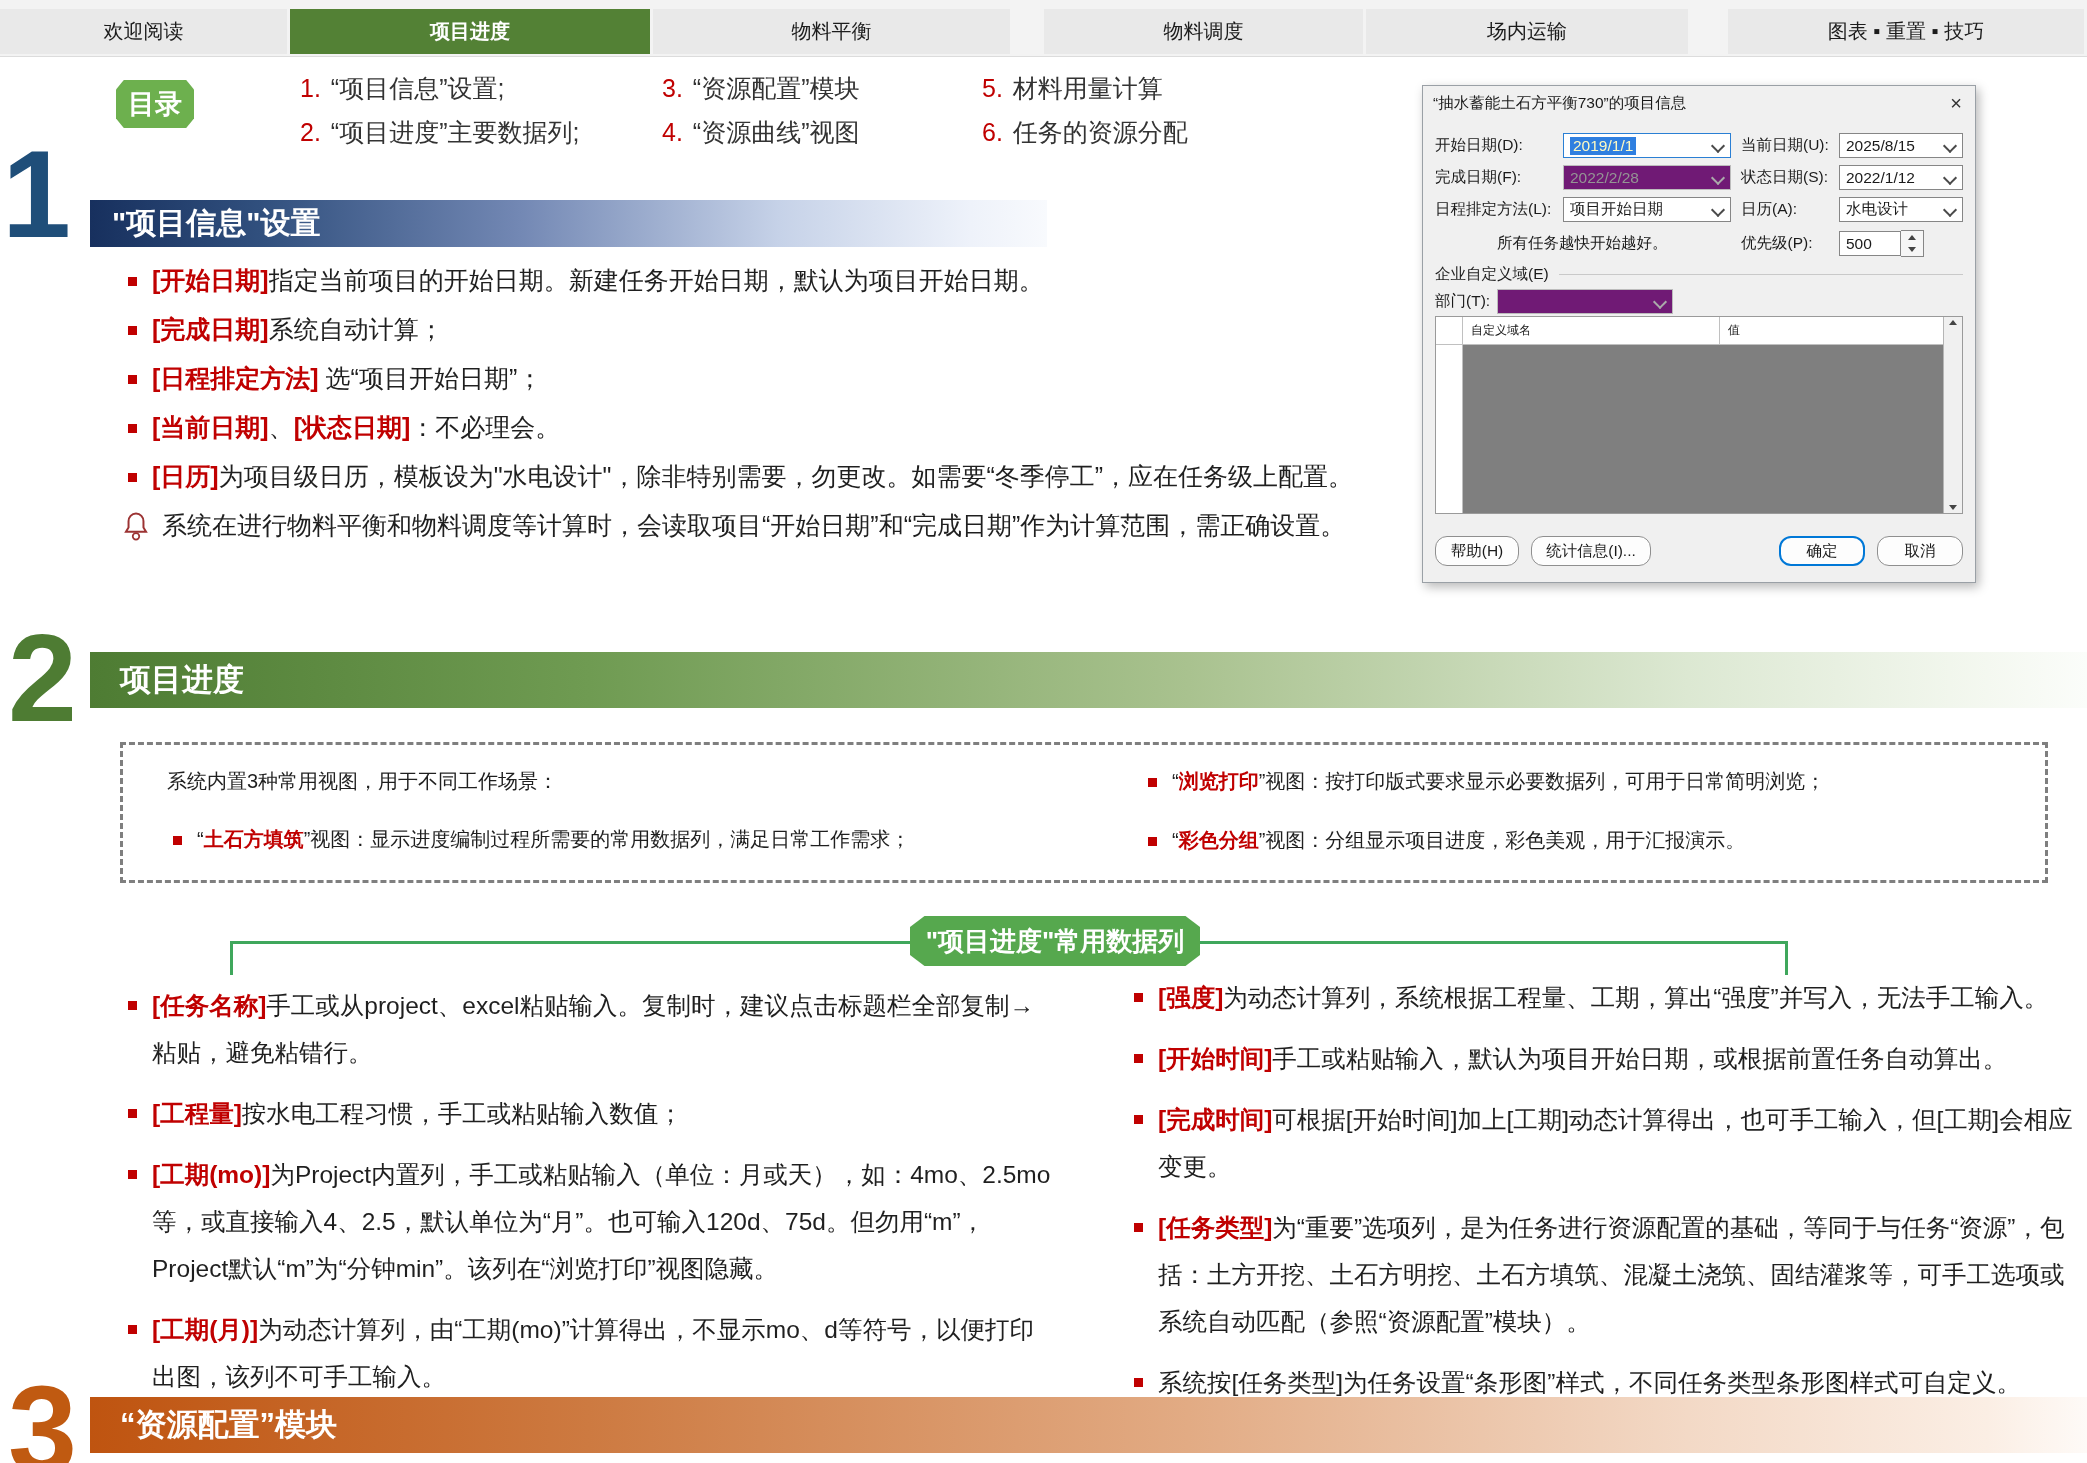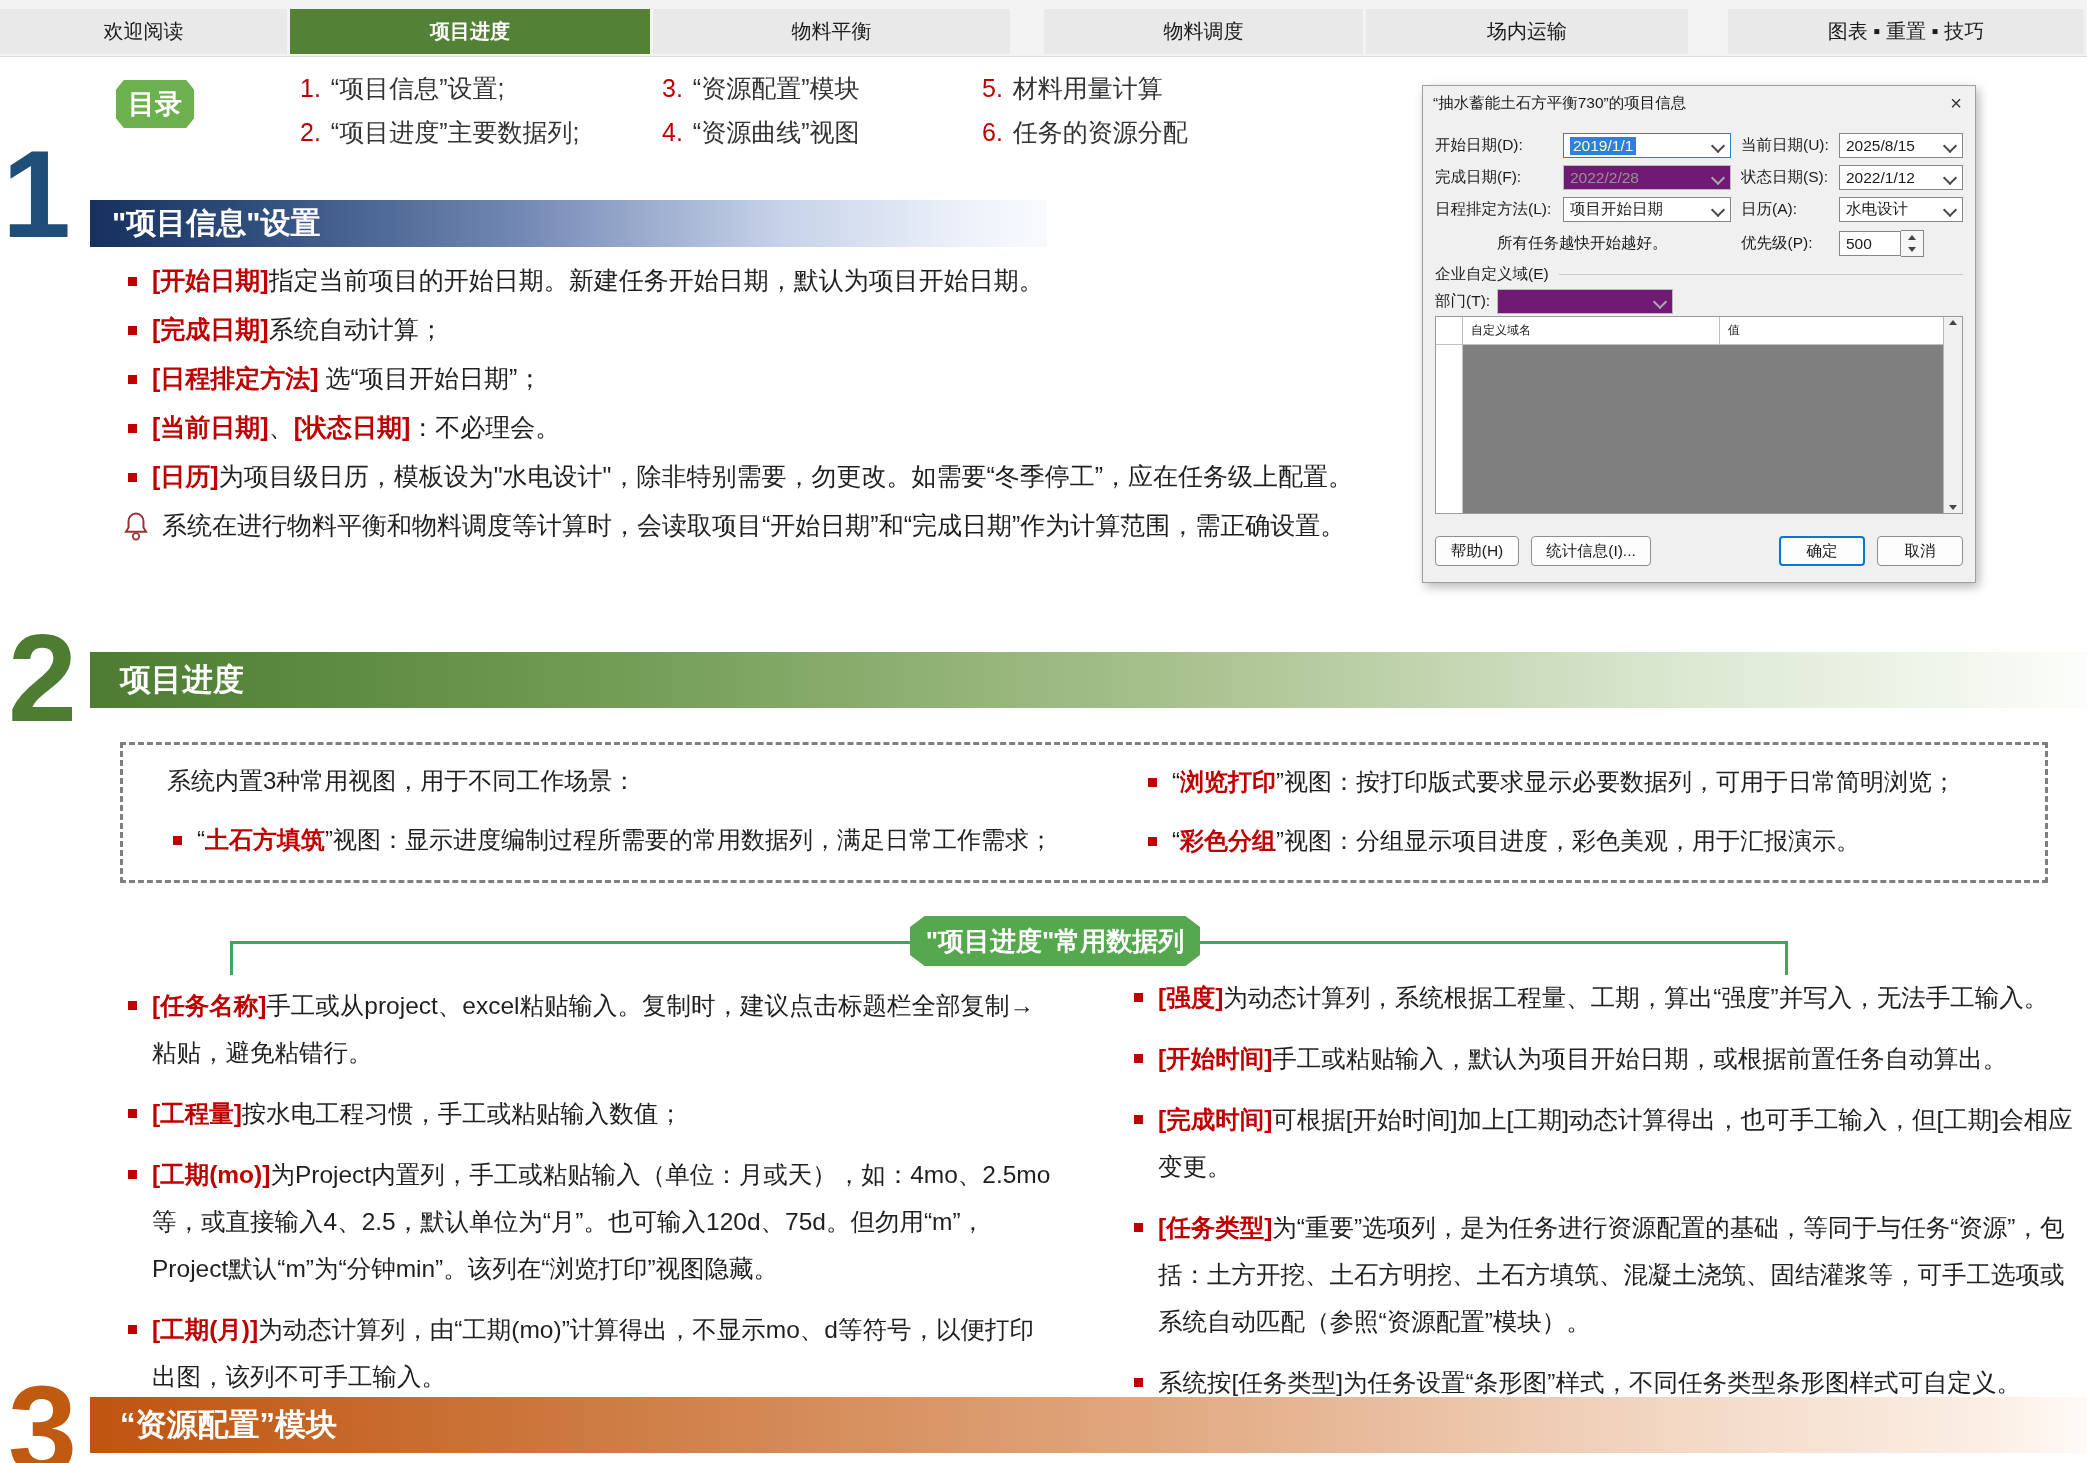"帮助(H)" .dbtn { border-radius: 4px -> 12px }
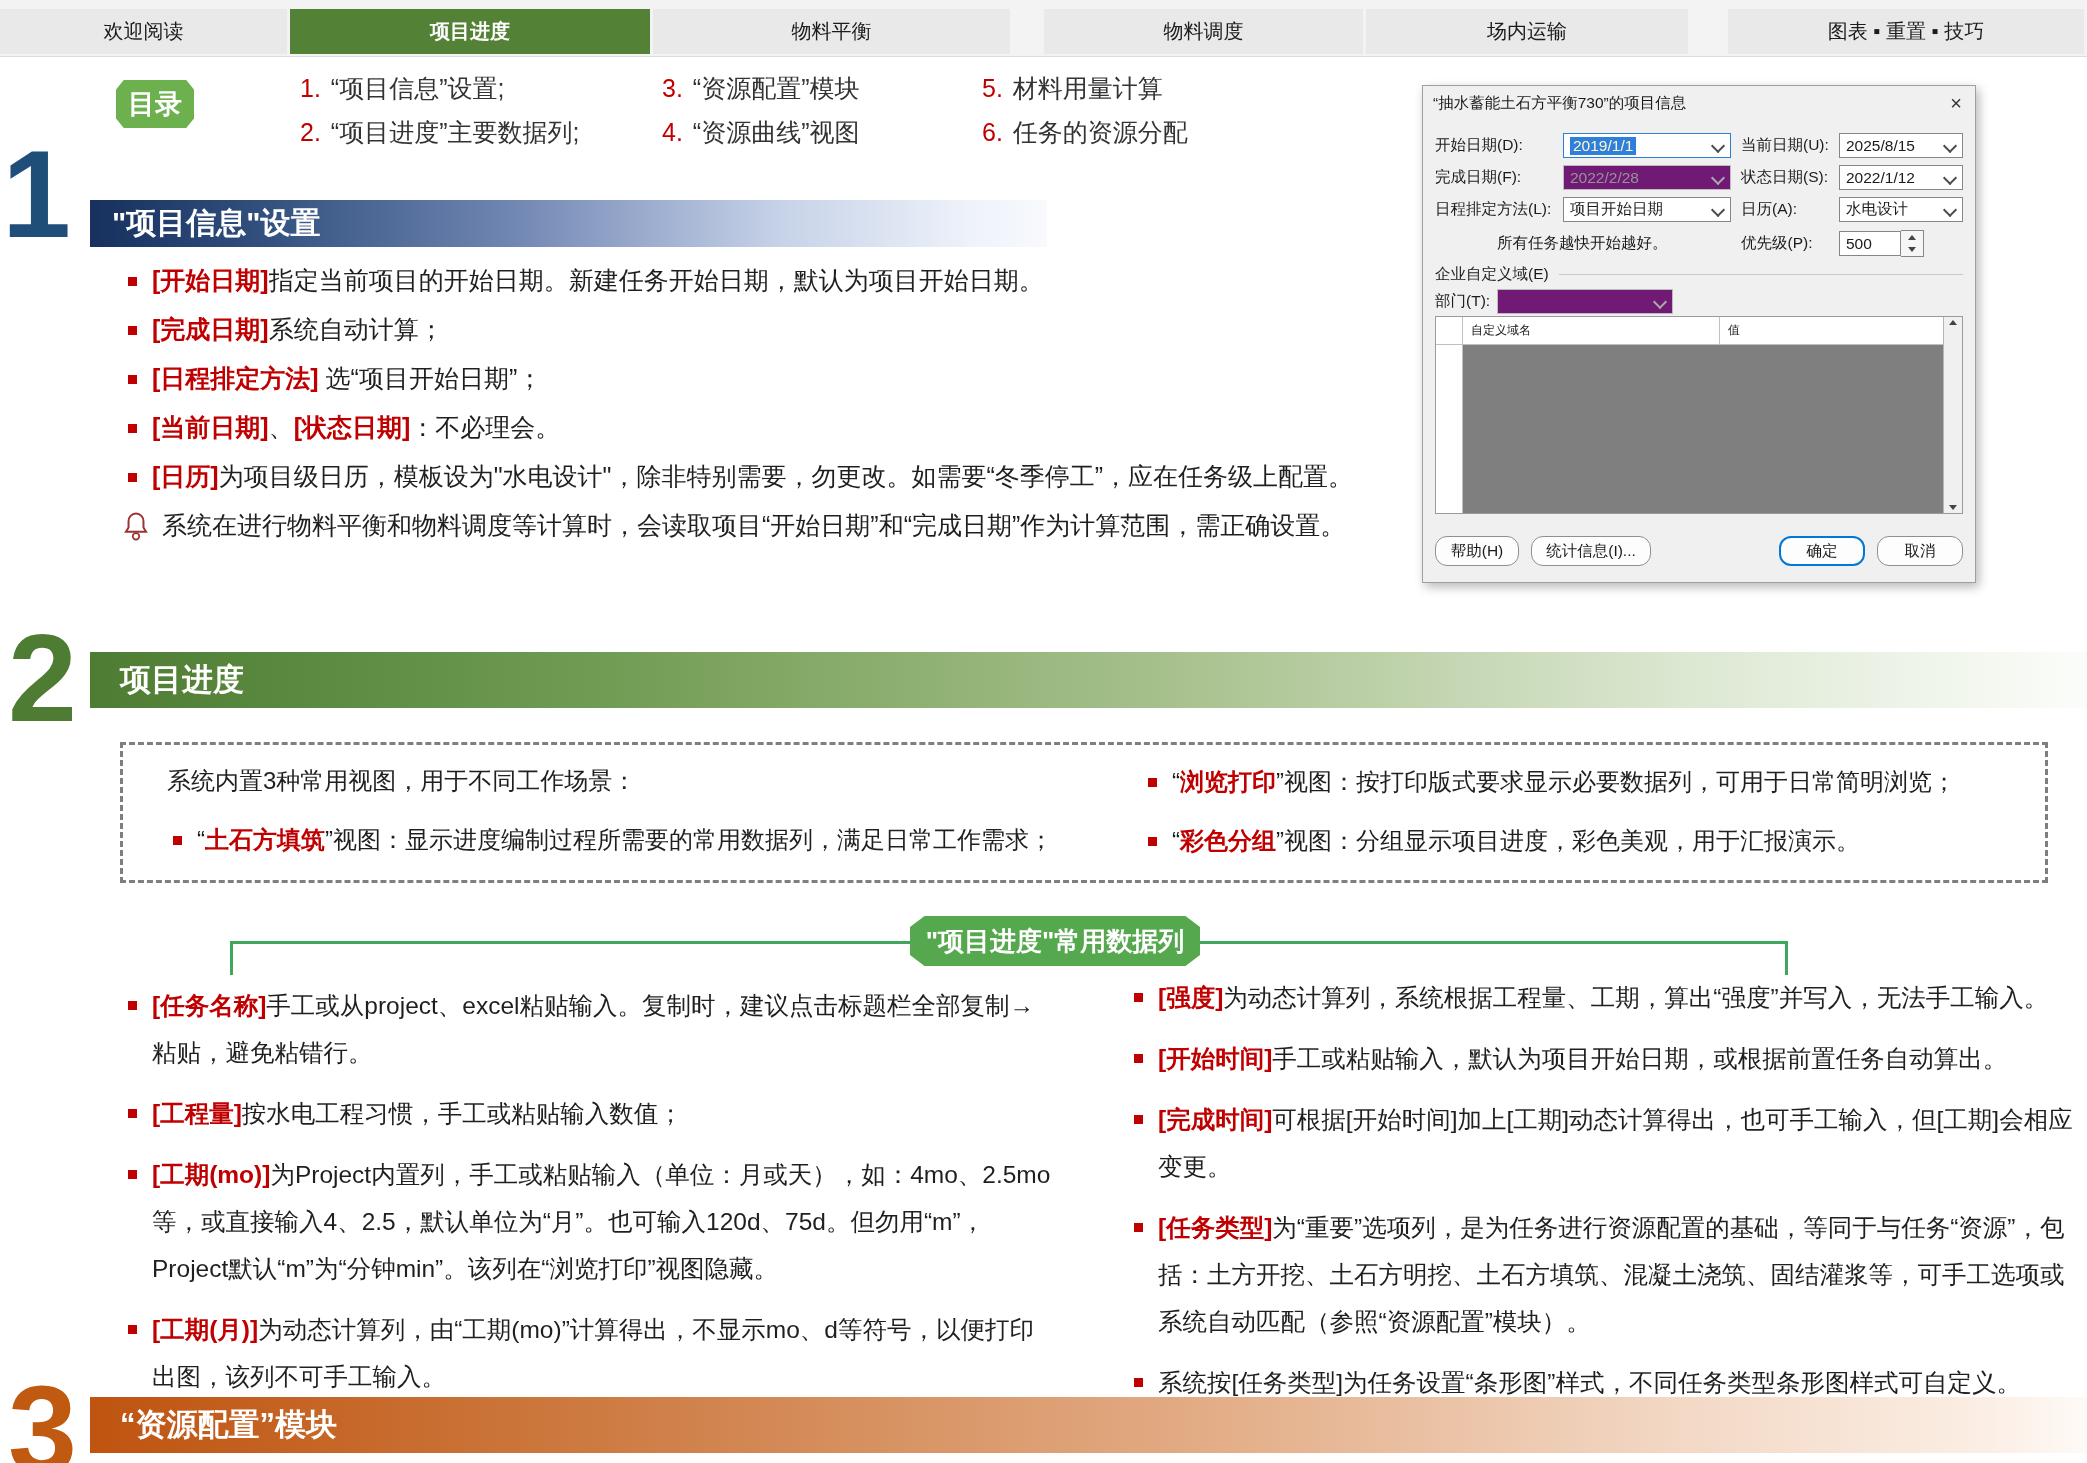"系统内置3种常用视图，用于不同工作场景：" .vb-grid { font-size: 24px -> 20px }
